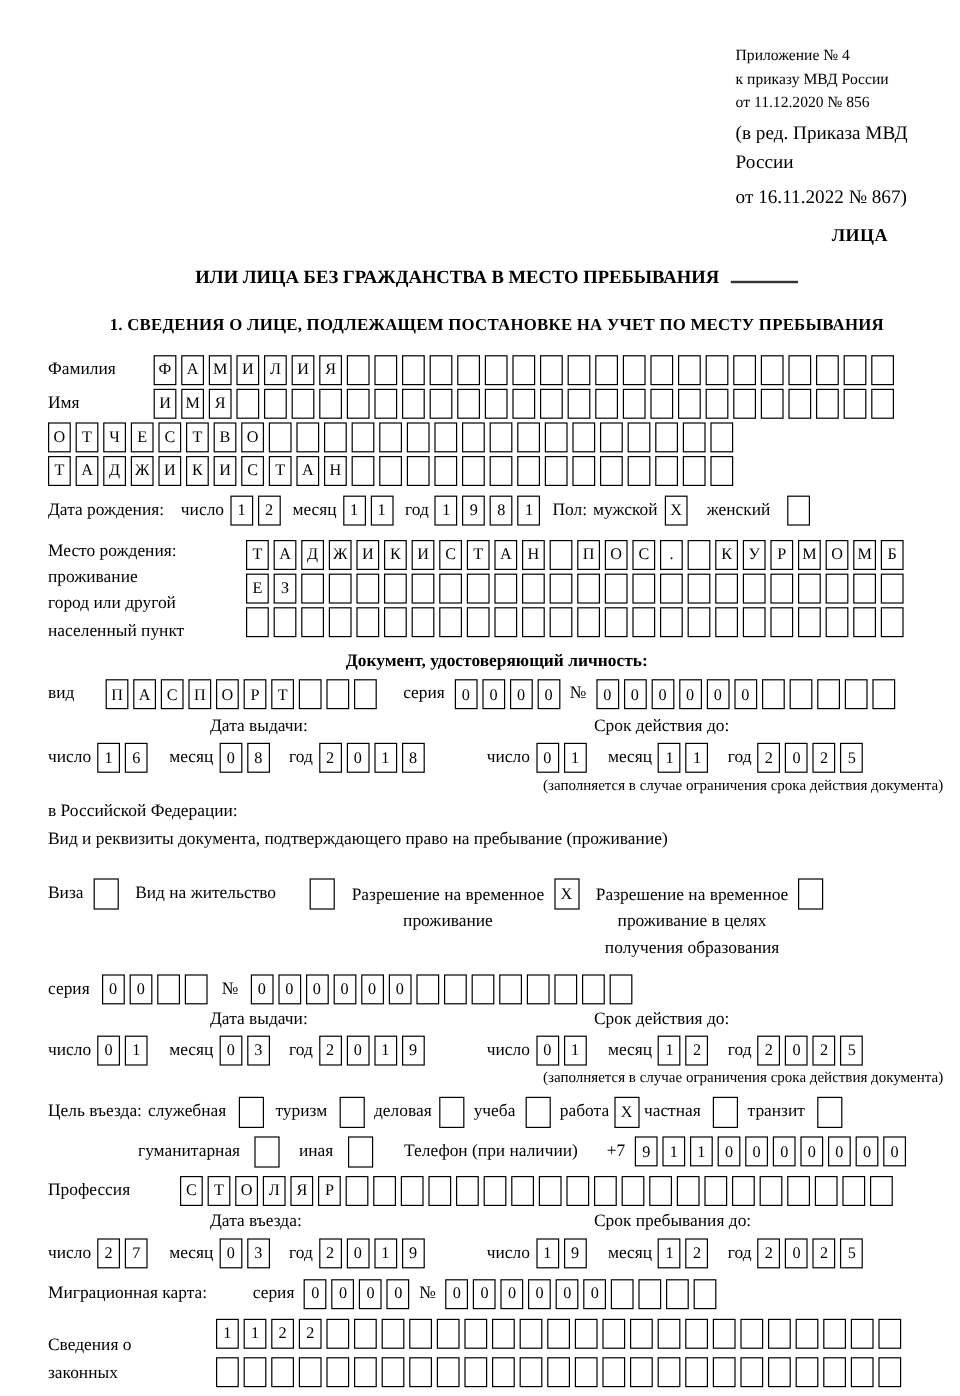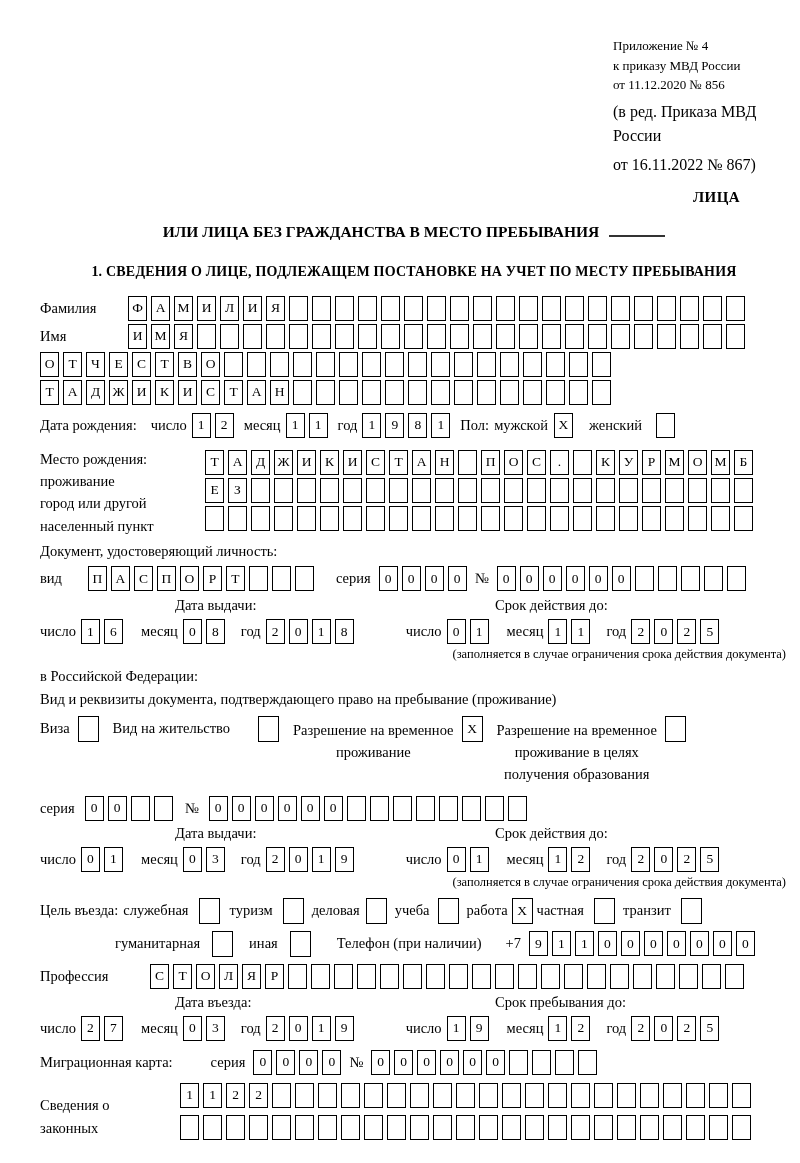"Документ, удостоверяющий личность:" .center-b { font-weight: normal -> bold; text-align: none -> center }
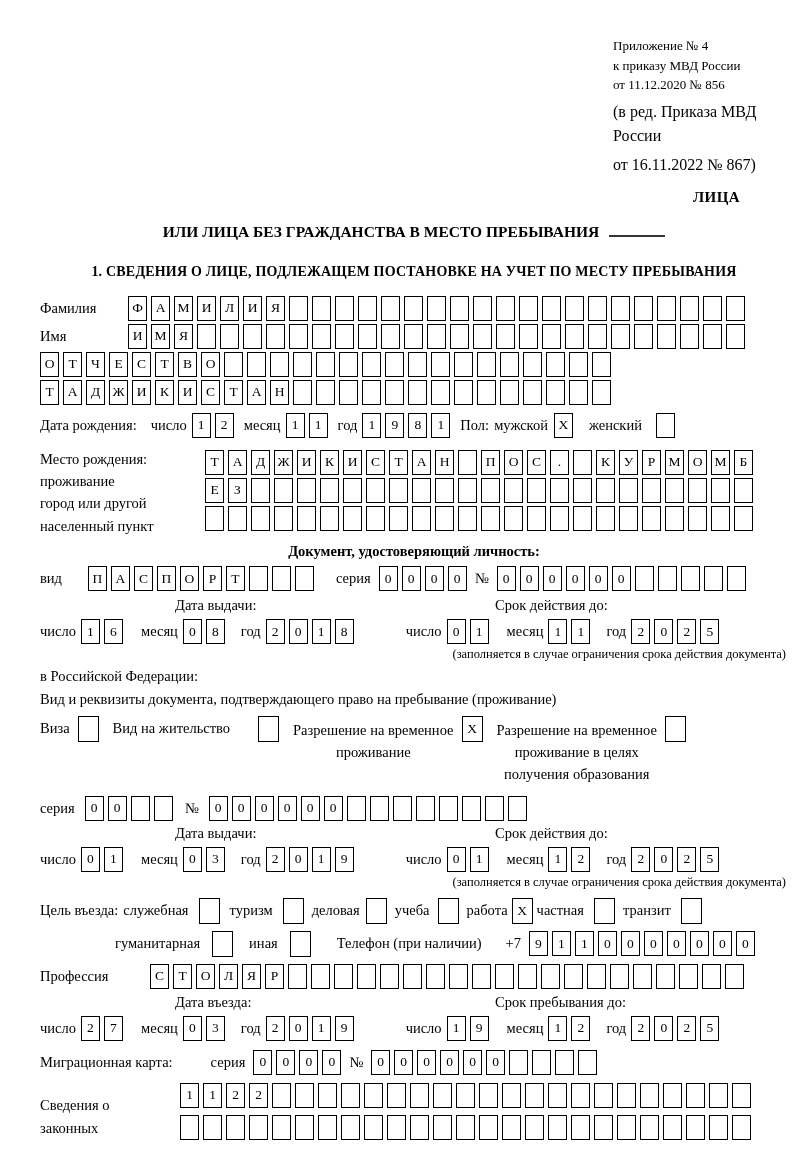"Виза" .ckrow { margin-top: 8px -> 24px }
